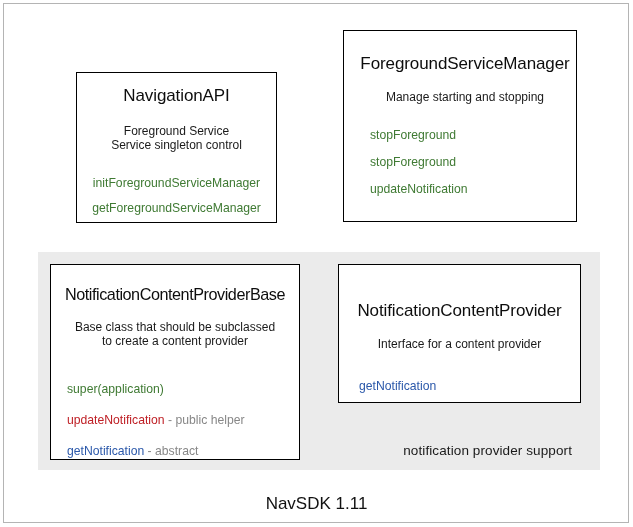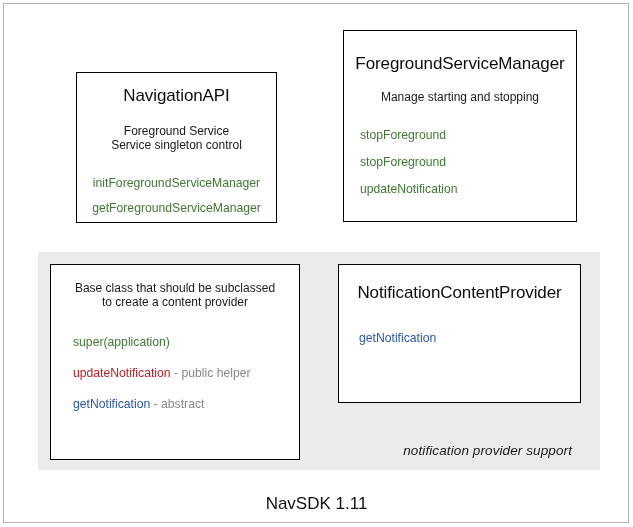"ForegroundServiceManager" #box-foreground-service-manager { padding-left: none -> 10px }
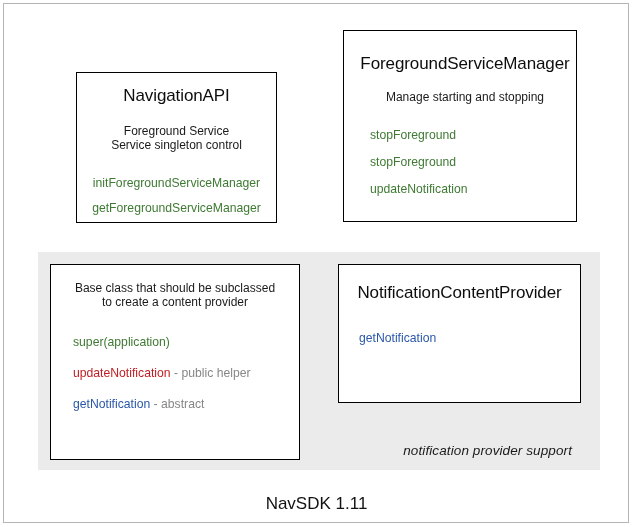"NotificationContentProviderBase" div.class-title { html: none -> <div>NotificationContentProviderBase</div> }
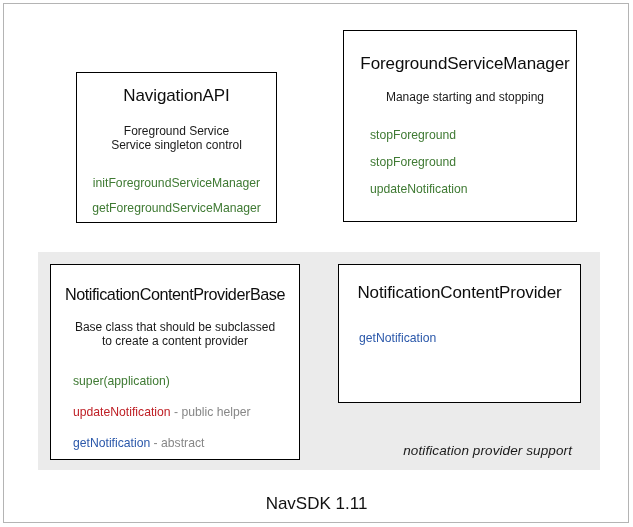"NotificationContentProvider" #box-notification-content-provider .class-title { margin-top: 18px -> 36px }
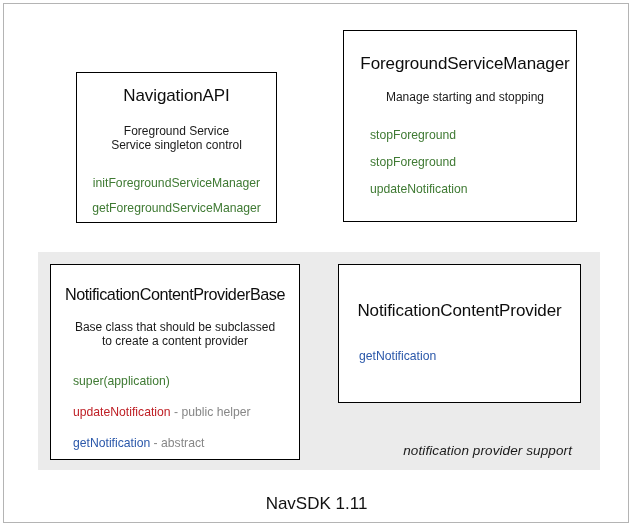"Interface for a content provider" div.class-desc { html: none -> <div> <div>Interface for a content provider</div> </div> }
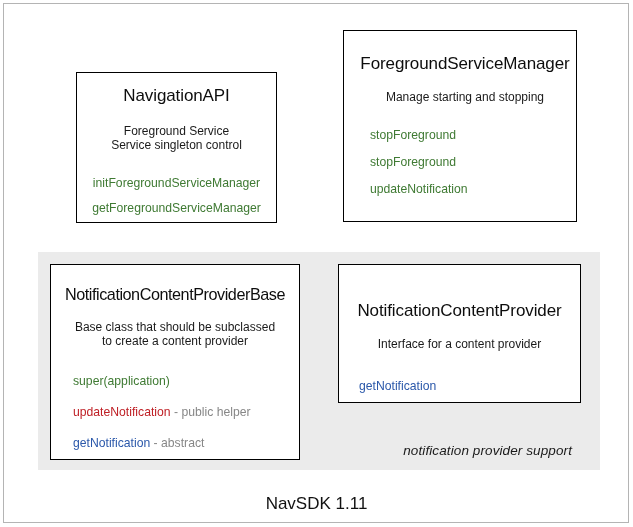"super(application)" #box-notification-content-provider-base .method-list { margin-top: 26px -> 34px; padding-left: 22px -> 16px }
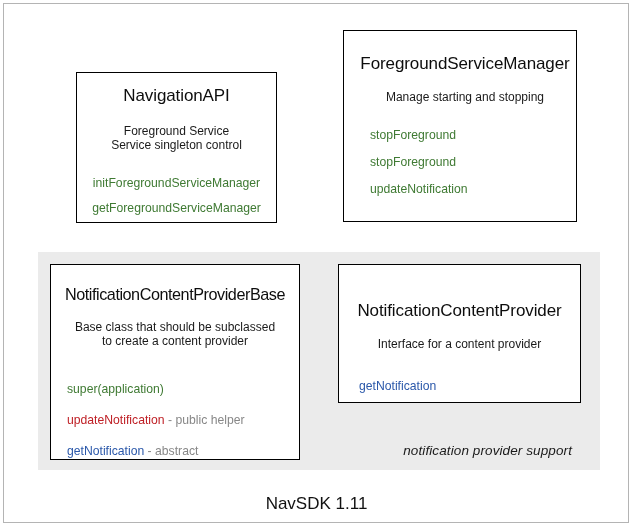"notification provider support" .group-caption { font-style: italic -> none }
